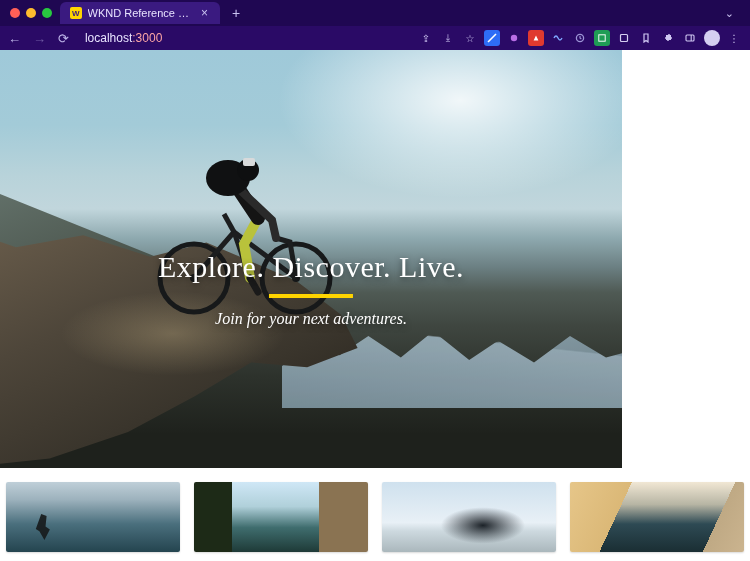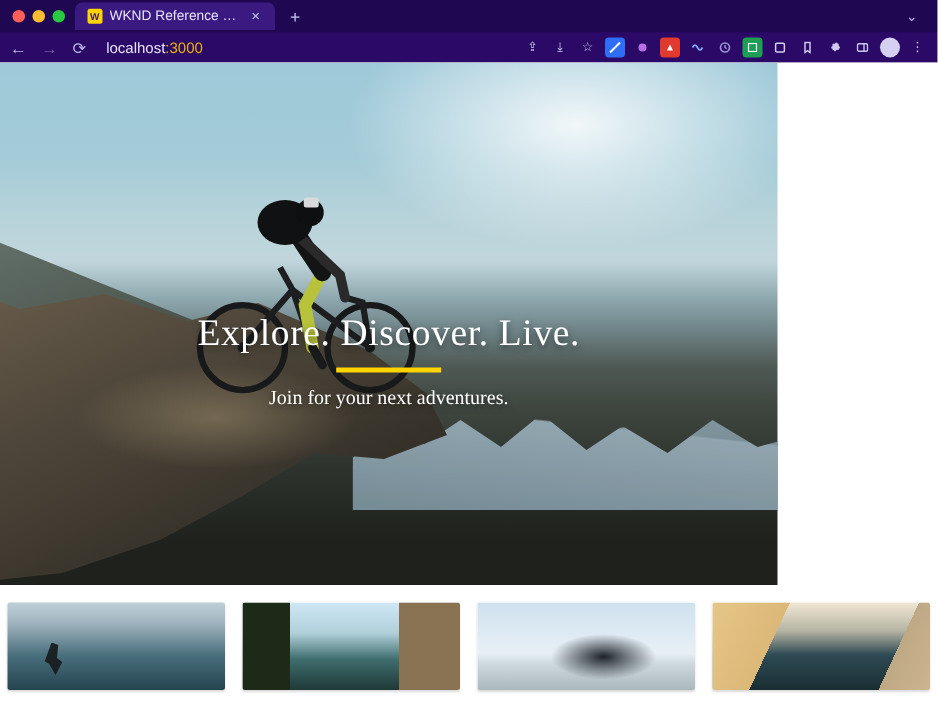":3000" .url-dim { color: #eab308 -> #fca5a5 }
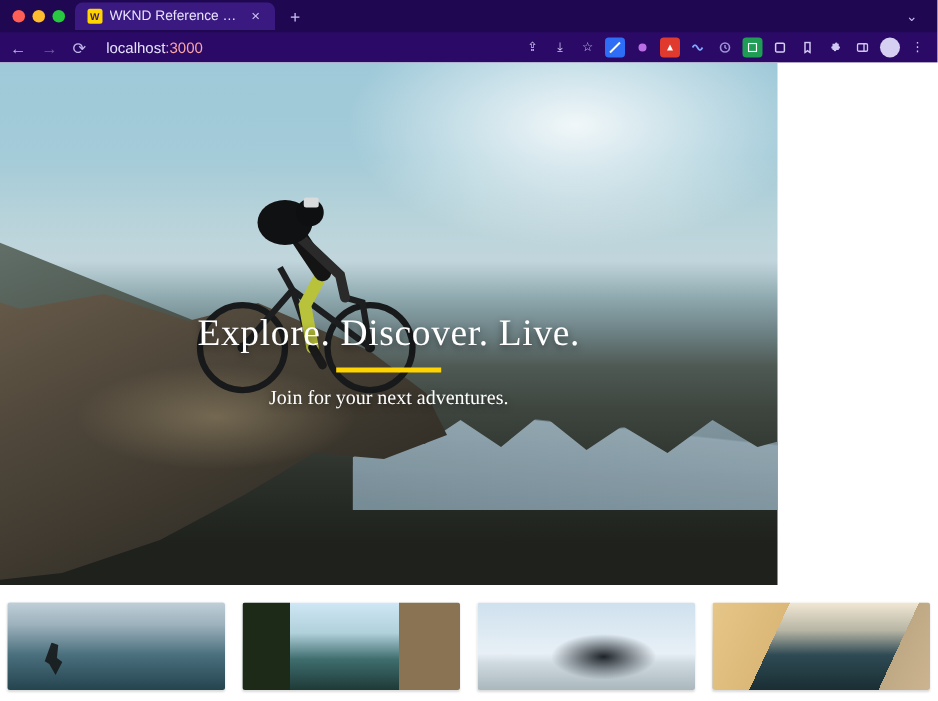"Join for your next adventures." .hero-sub { font-style: none -> italic }
